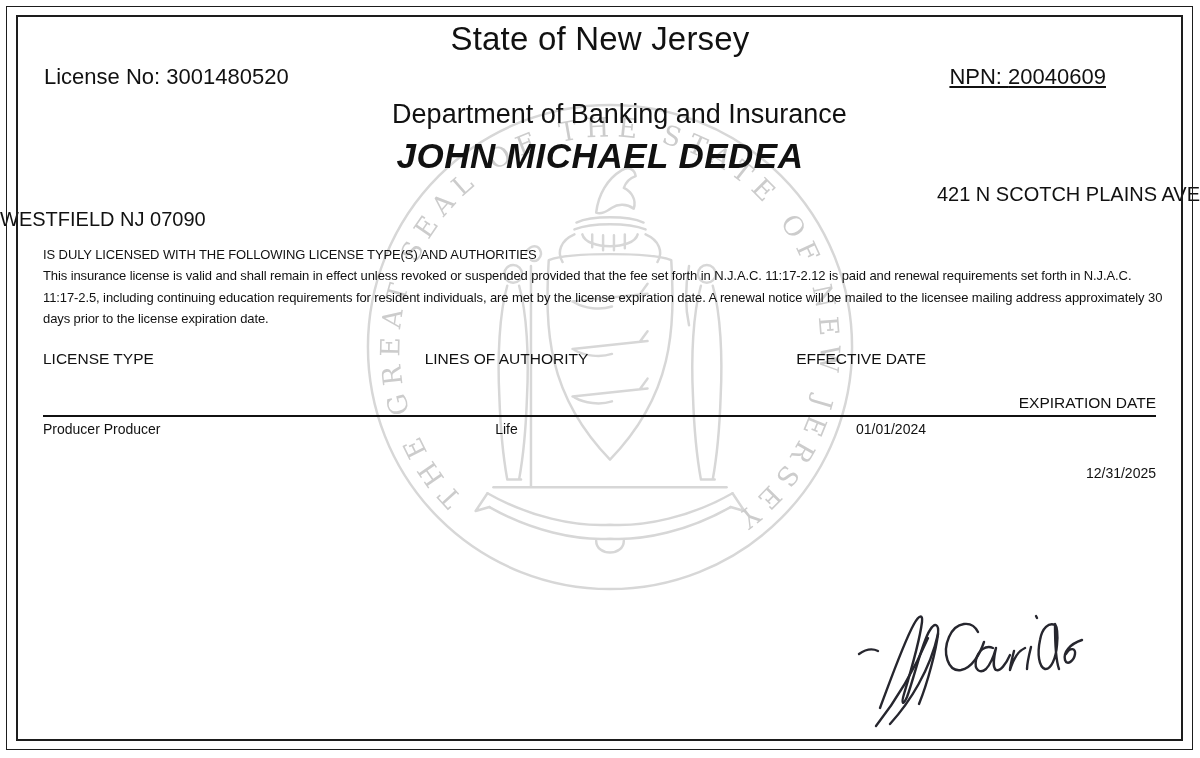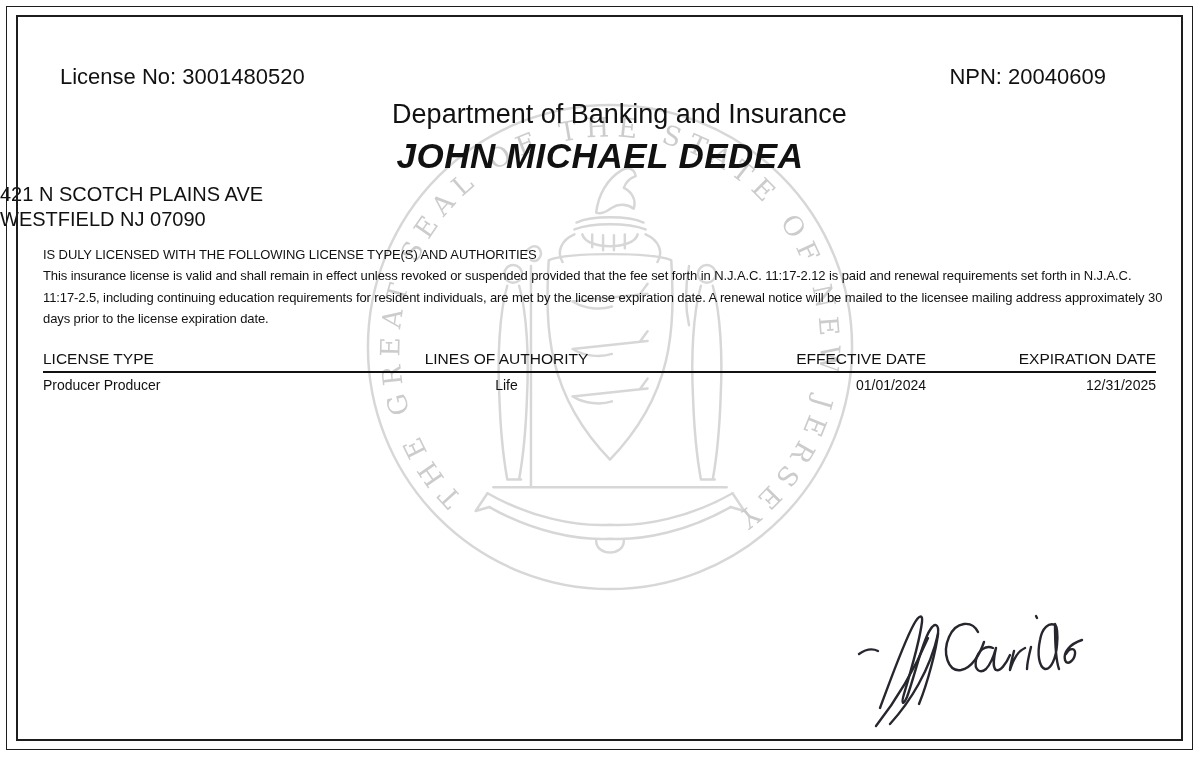"State of New Jersey" div.doc-title { html: none -> <div>State of New Jersey</div> }
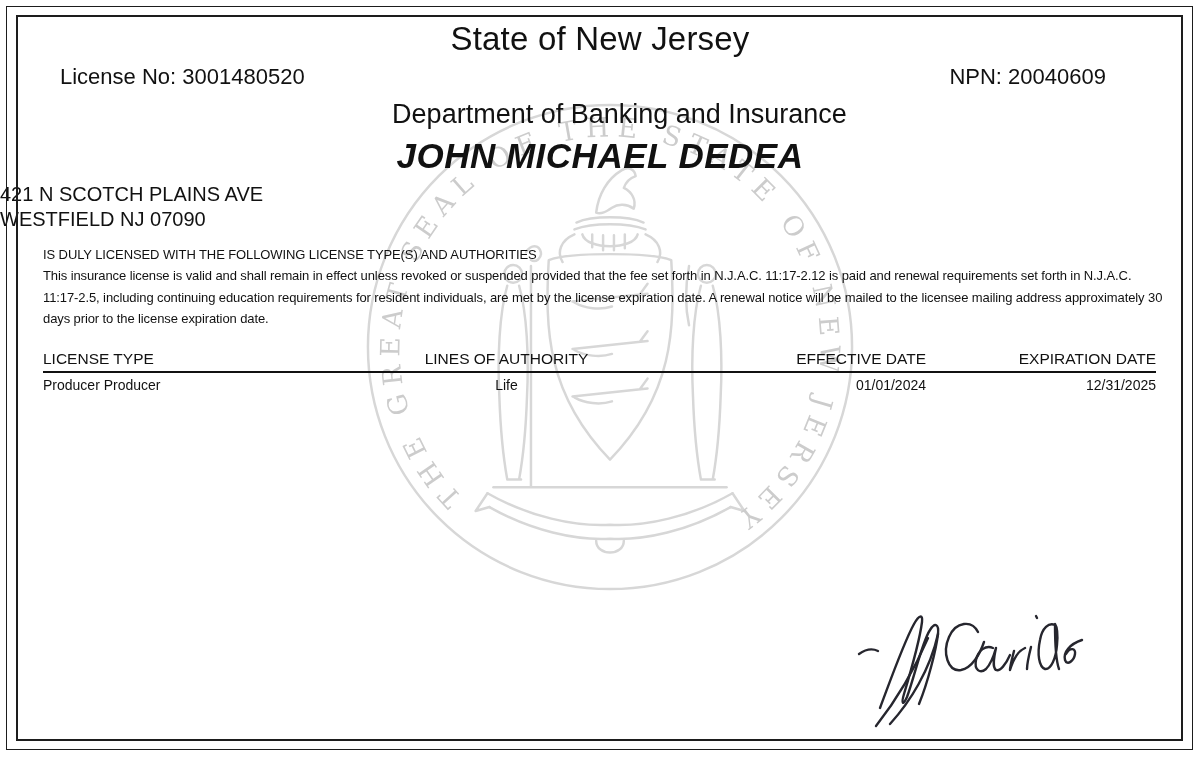"License No: 3001480520" .license-line { left: 60px -> 44px }
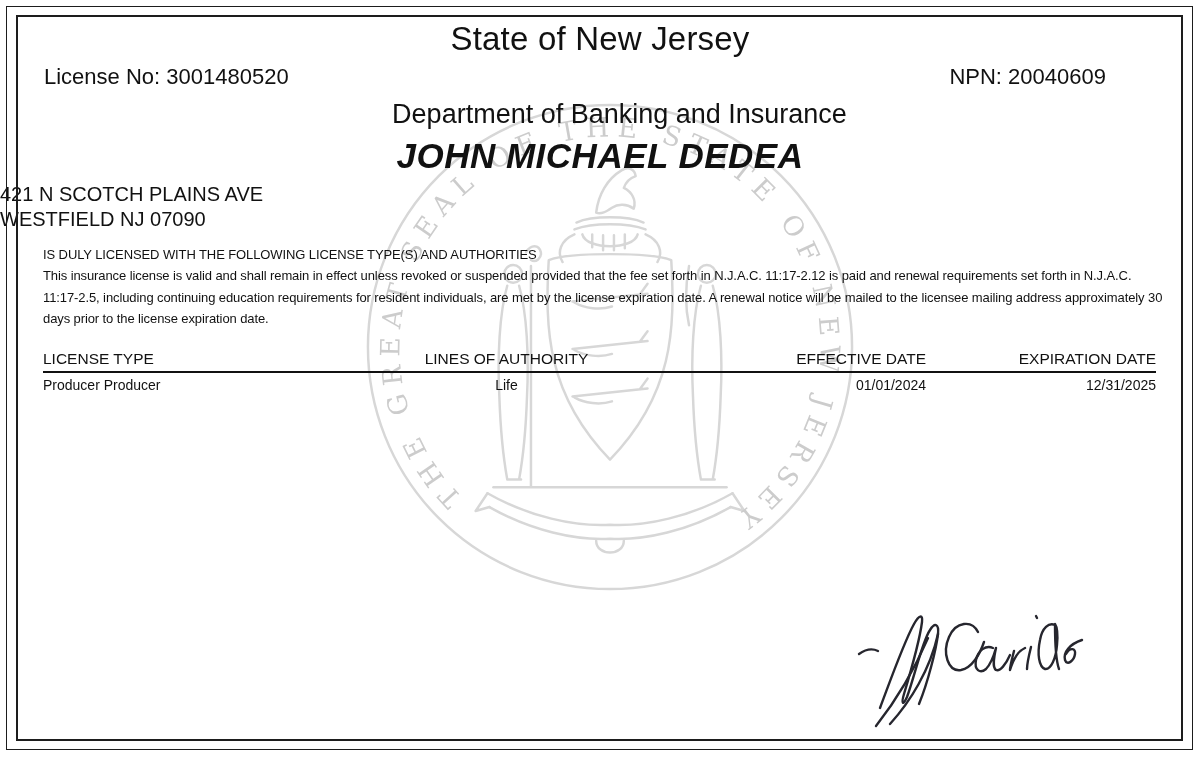"NPN: 20040609" .npn-line { text-decoration: none -> underline }
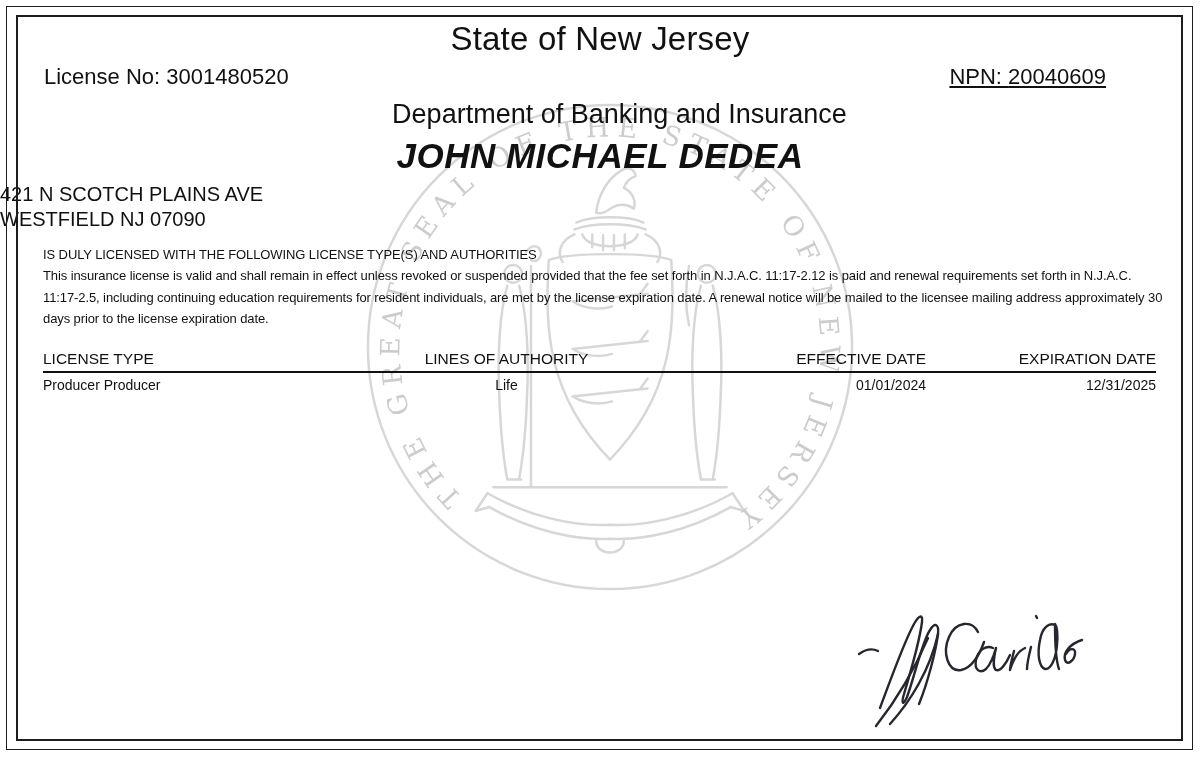"421 N SCOTCH PLAINS AVE" .addr1 { text-align: left -> right }
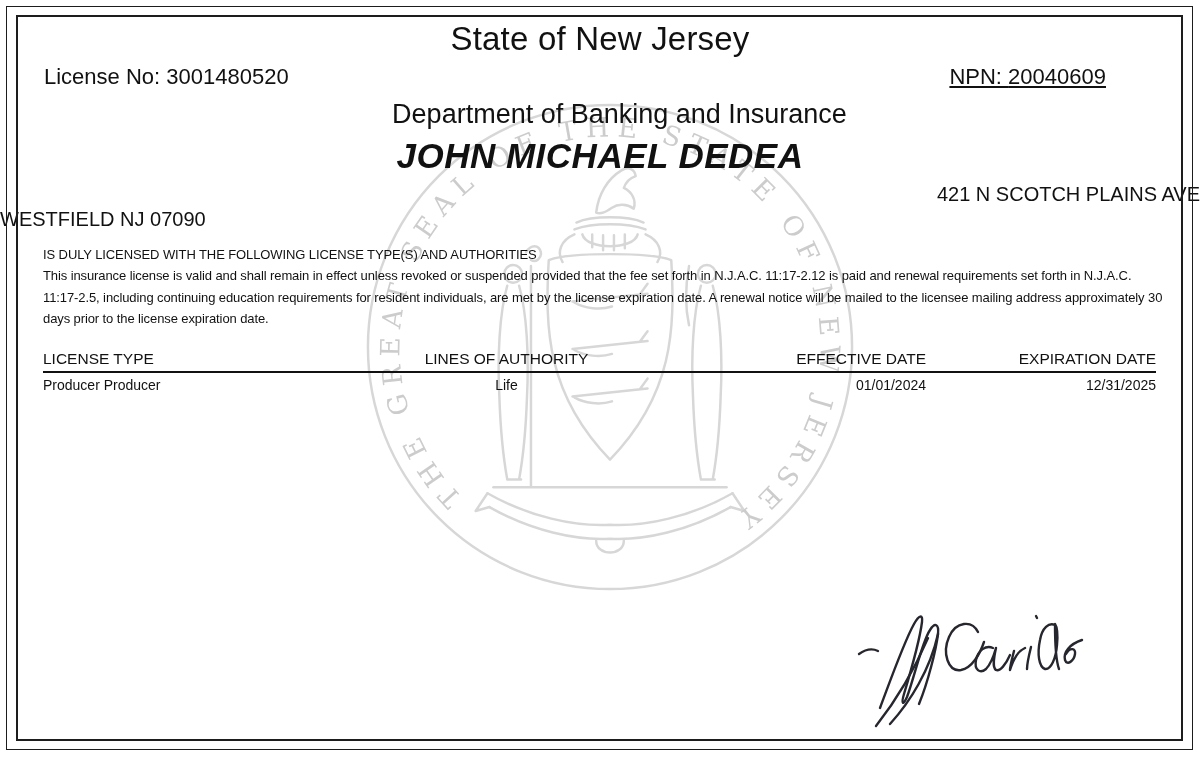"EXPIRATION DATE" .c4 { margin-top: none -> 44px }
